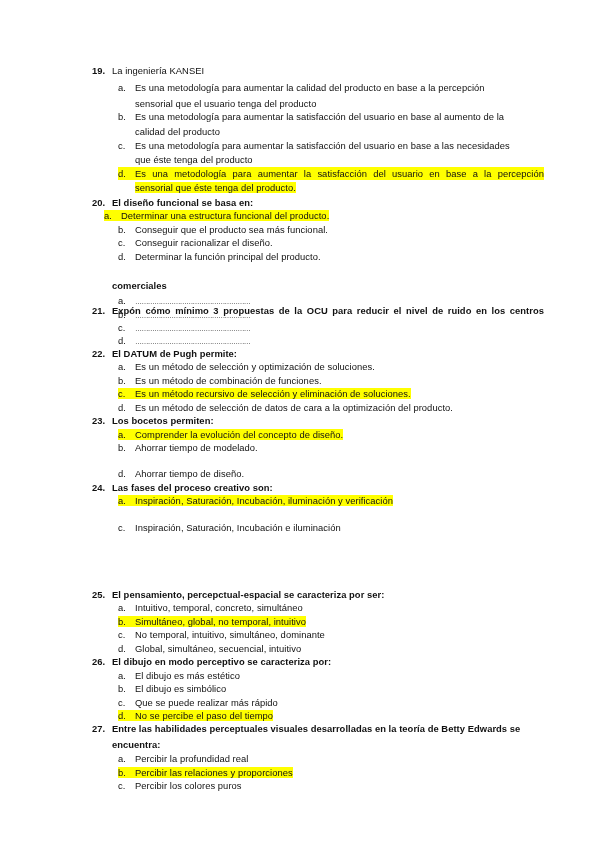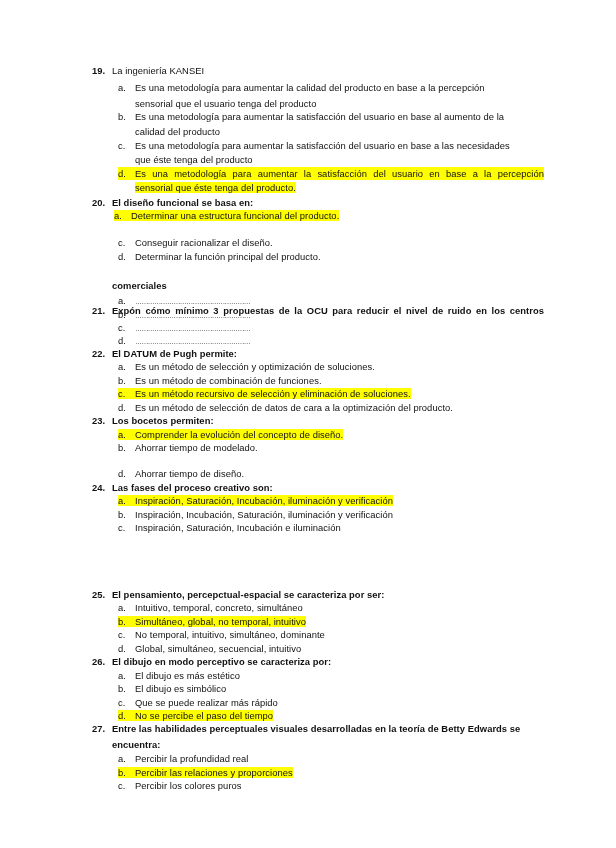"a. Determinar una estructura funcional" div.line { left: 114px -> 104px }
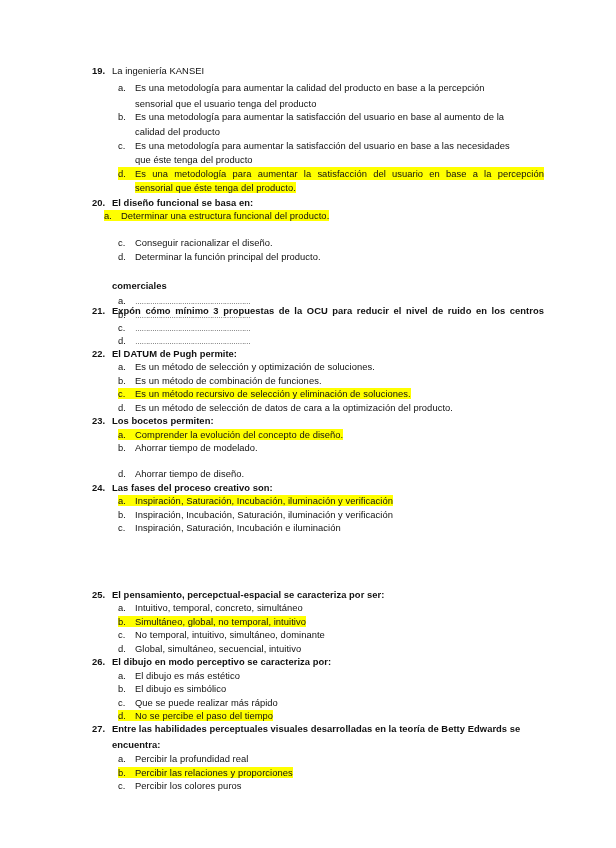"b. Conseguir que el producto" div.line { html: none -> <div><span>b.</span><span>Conseguir que el producto sea más funcional.</span></div> }
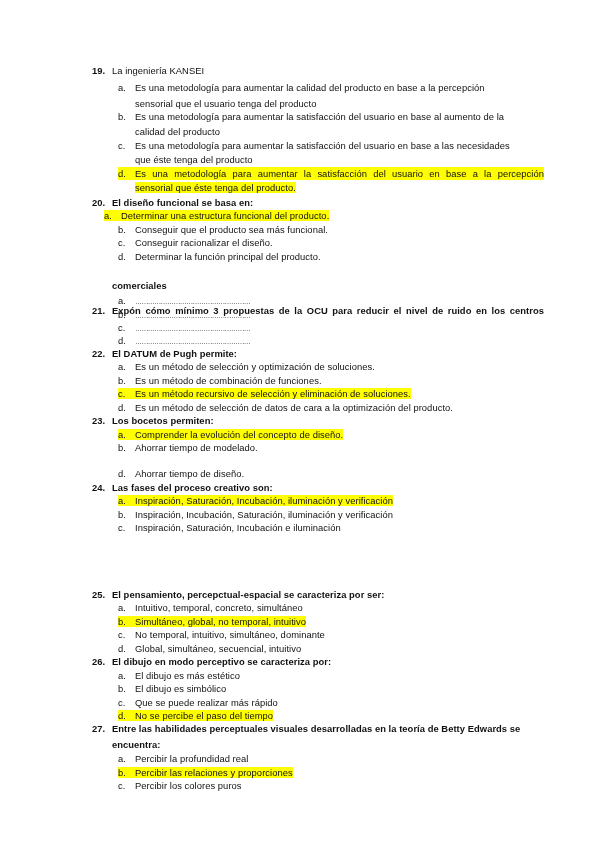"b. Inspiración, Incubación, Saturación," div.line { html: <div><span>b.</span><span>Inspiración, Incubación, Saturación, iluminación y verificación</span></div> -> none }
